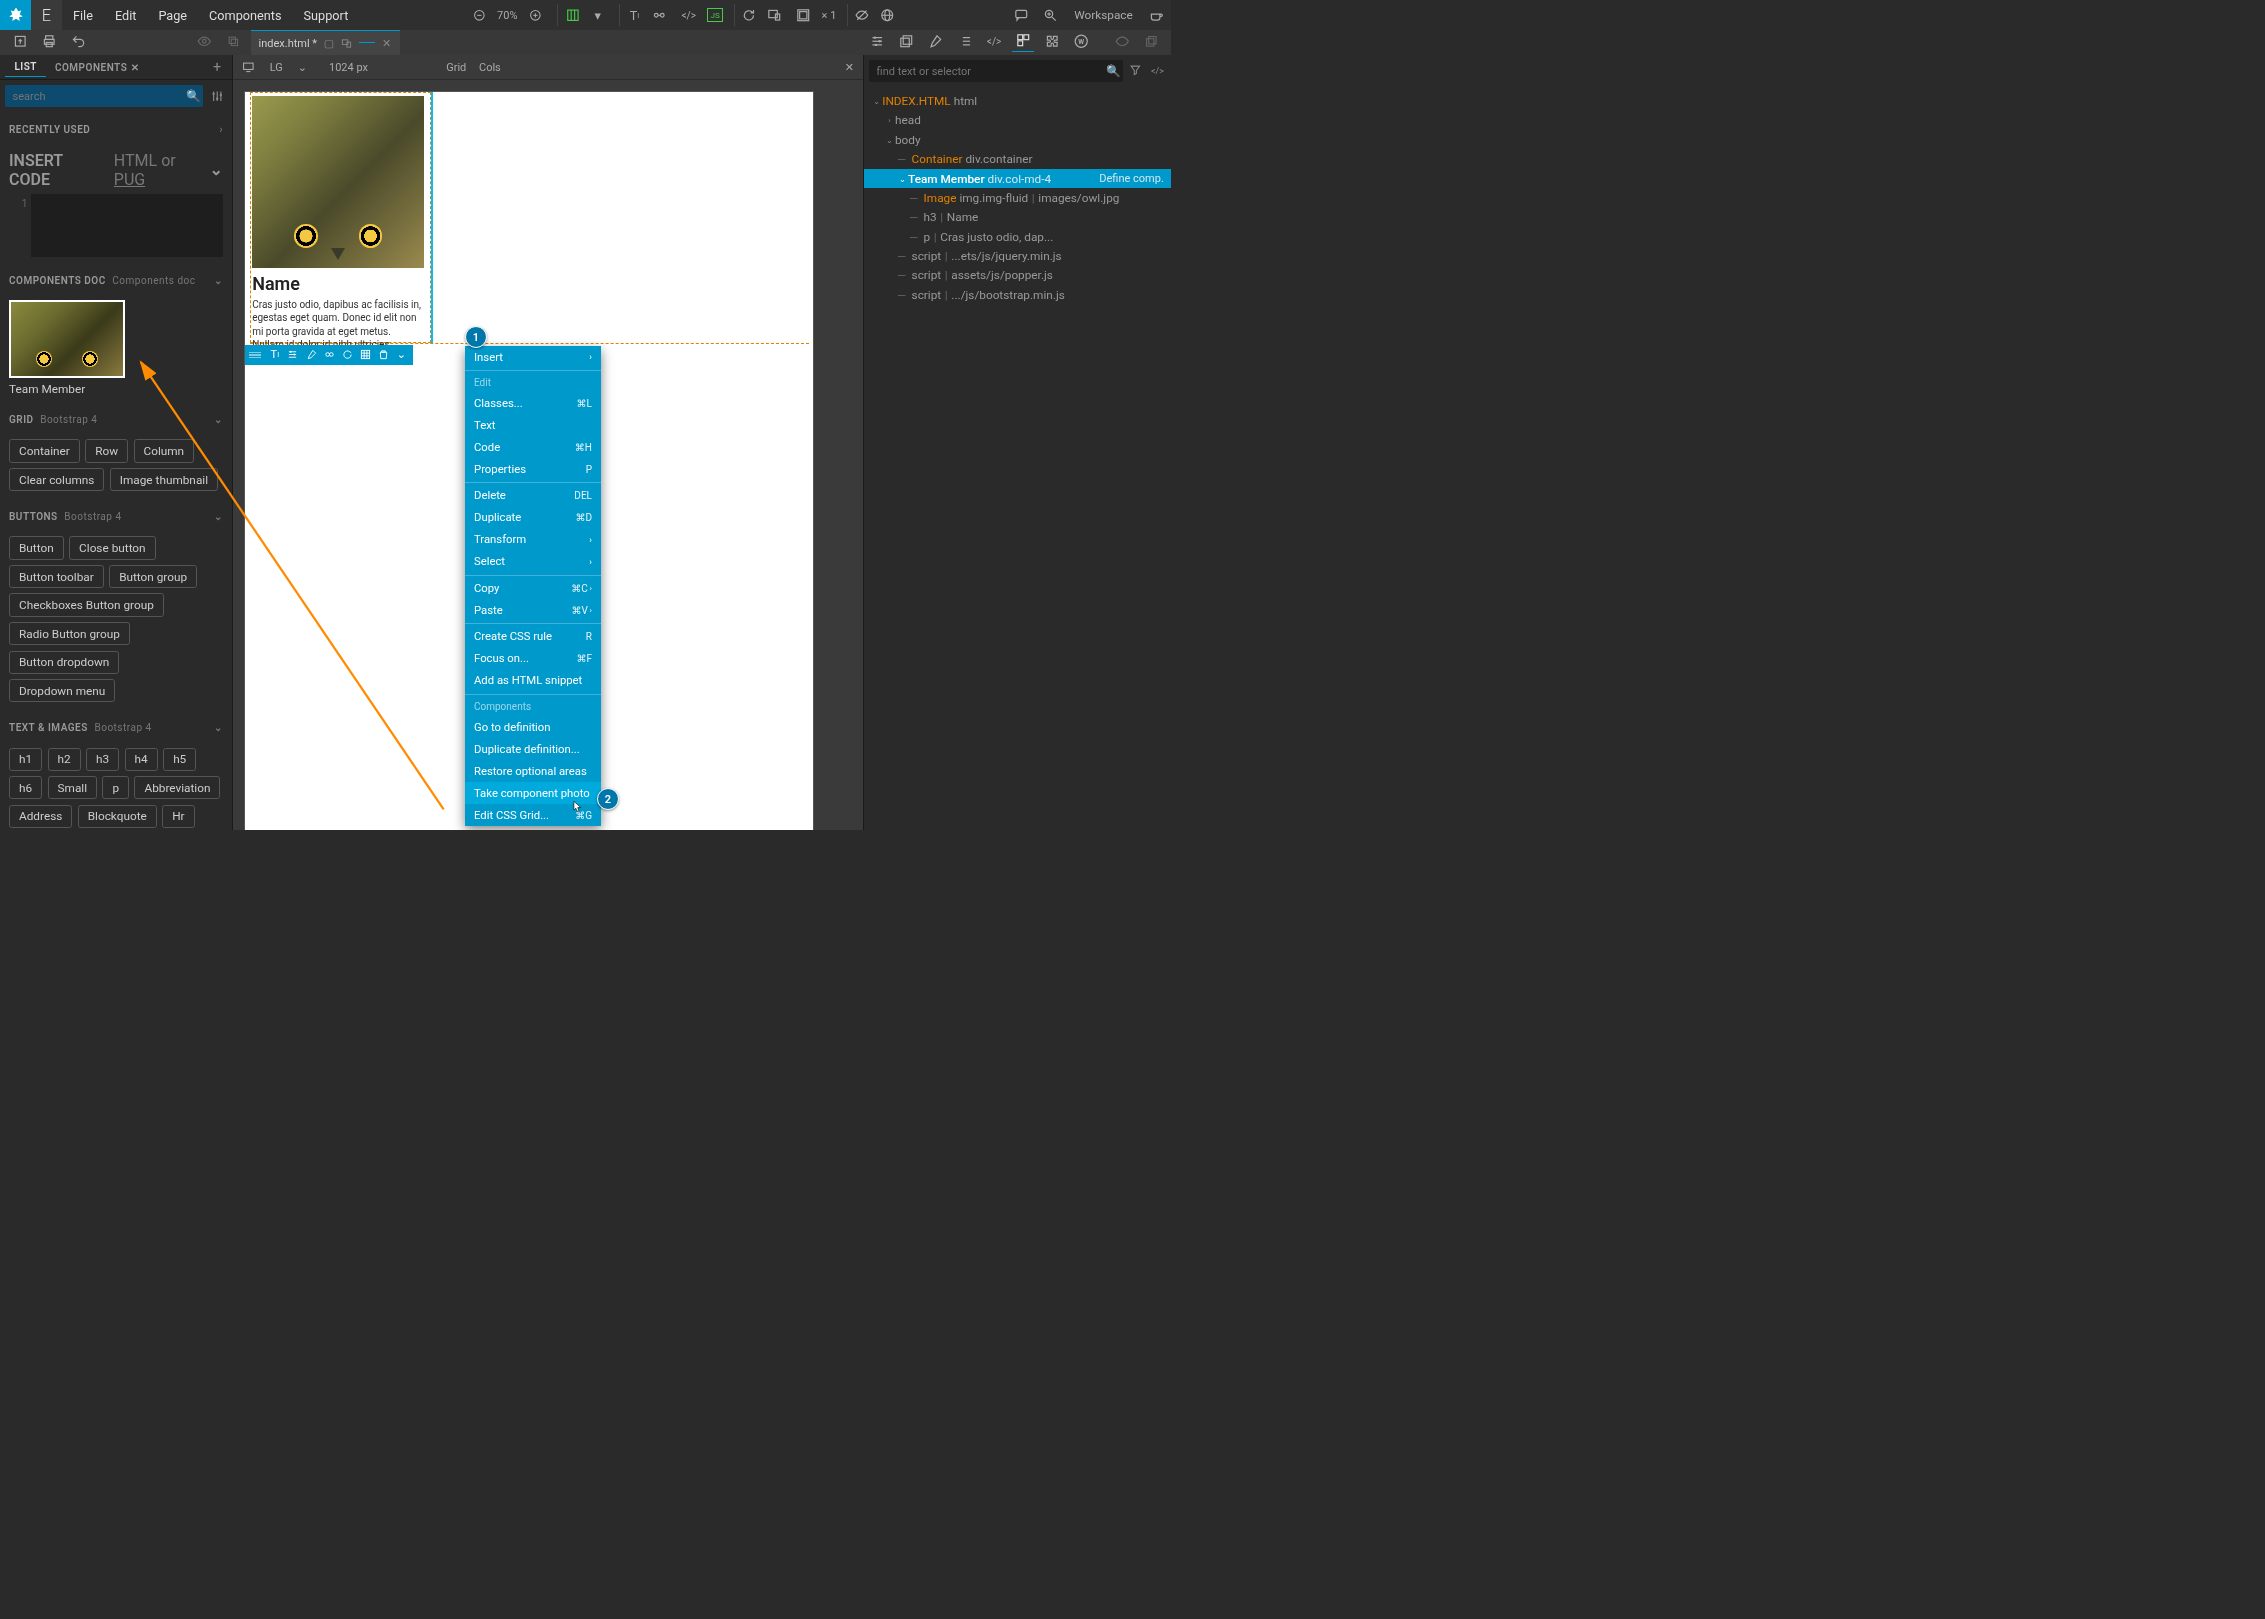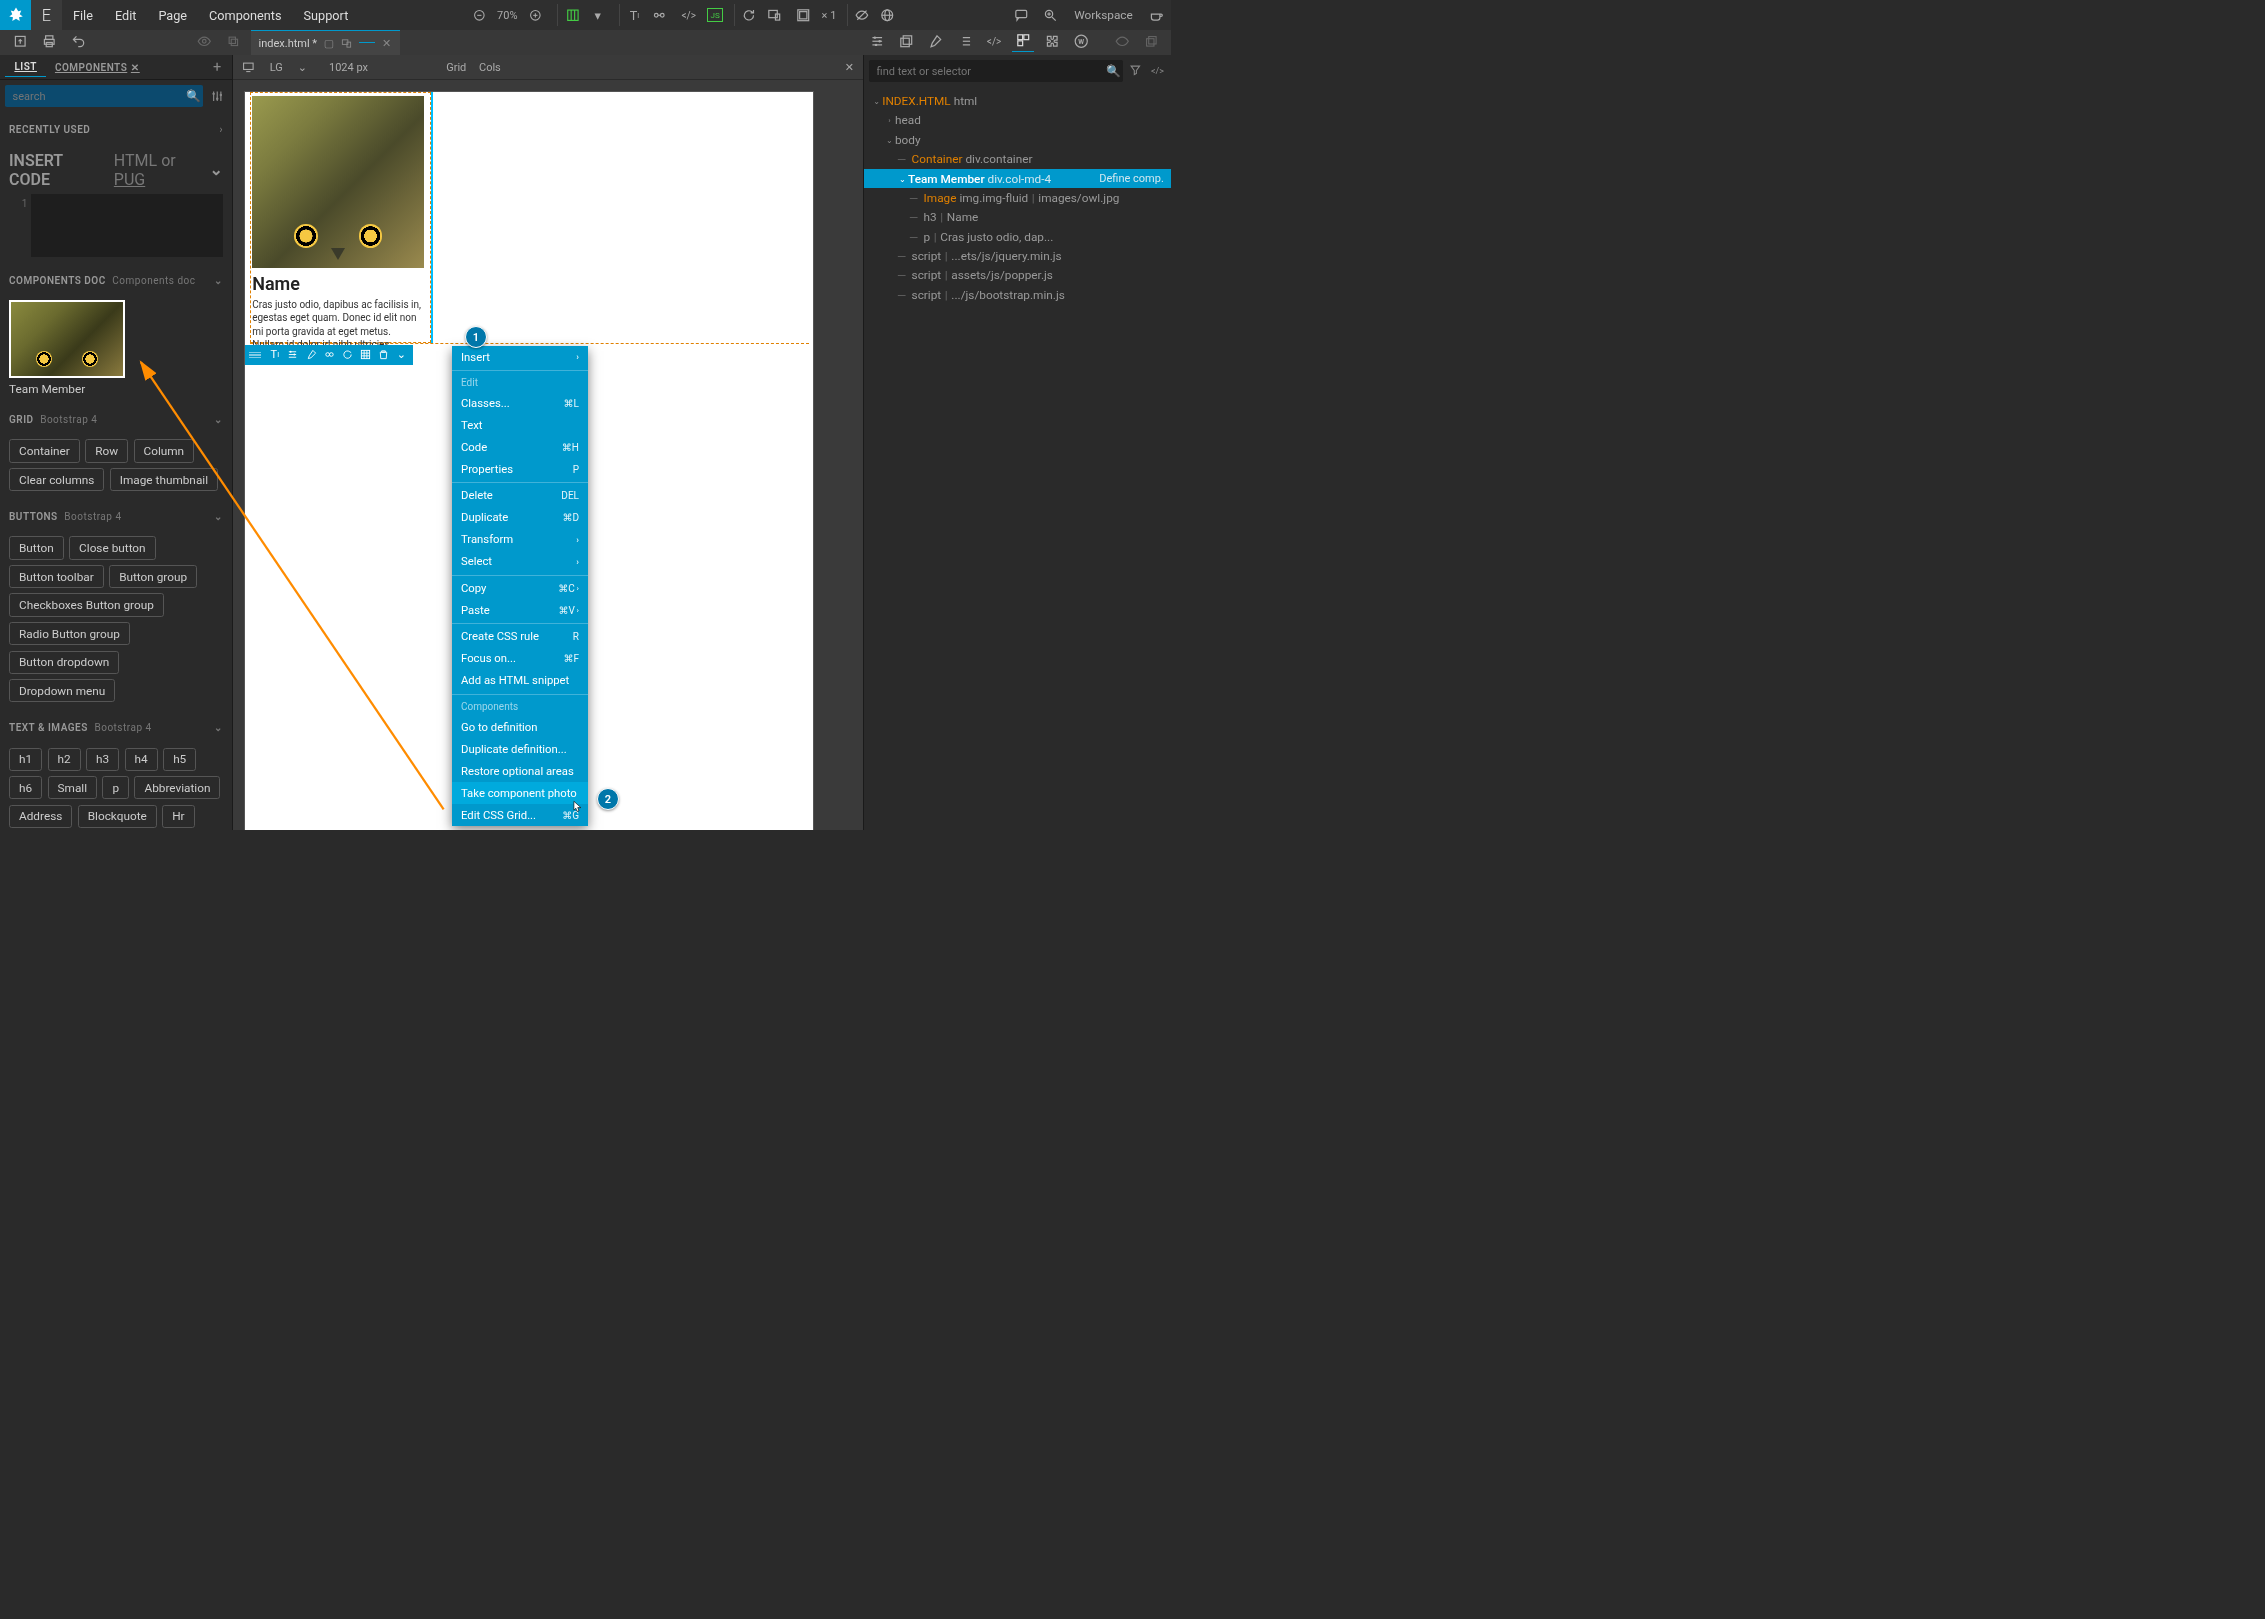"LIST" .lp-tabs .tab { text-decoration: underline -> none }
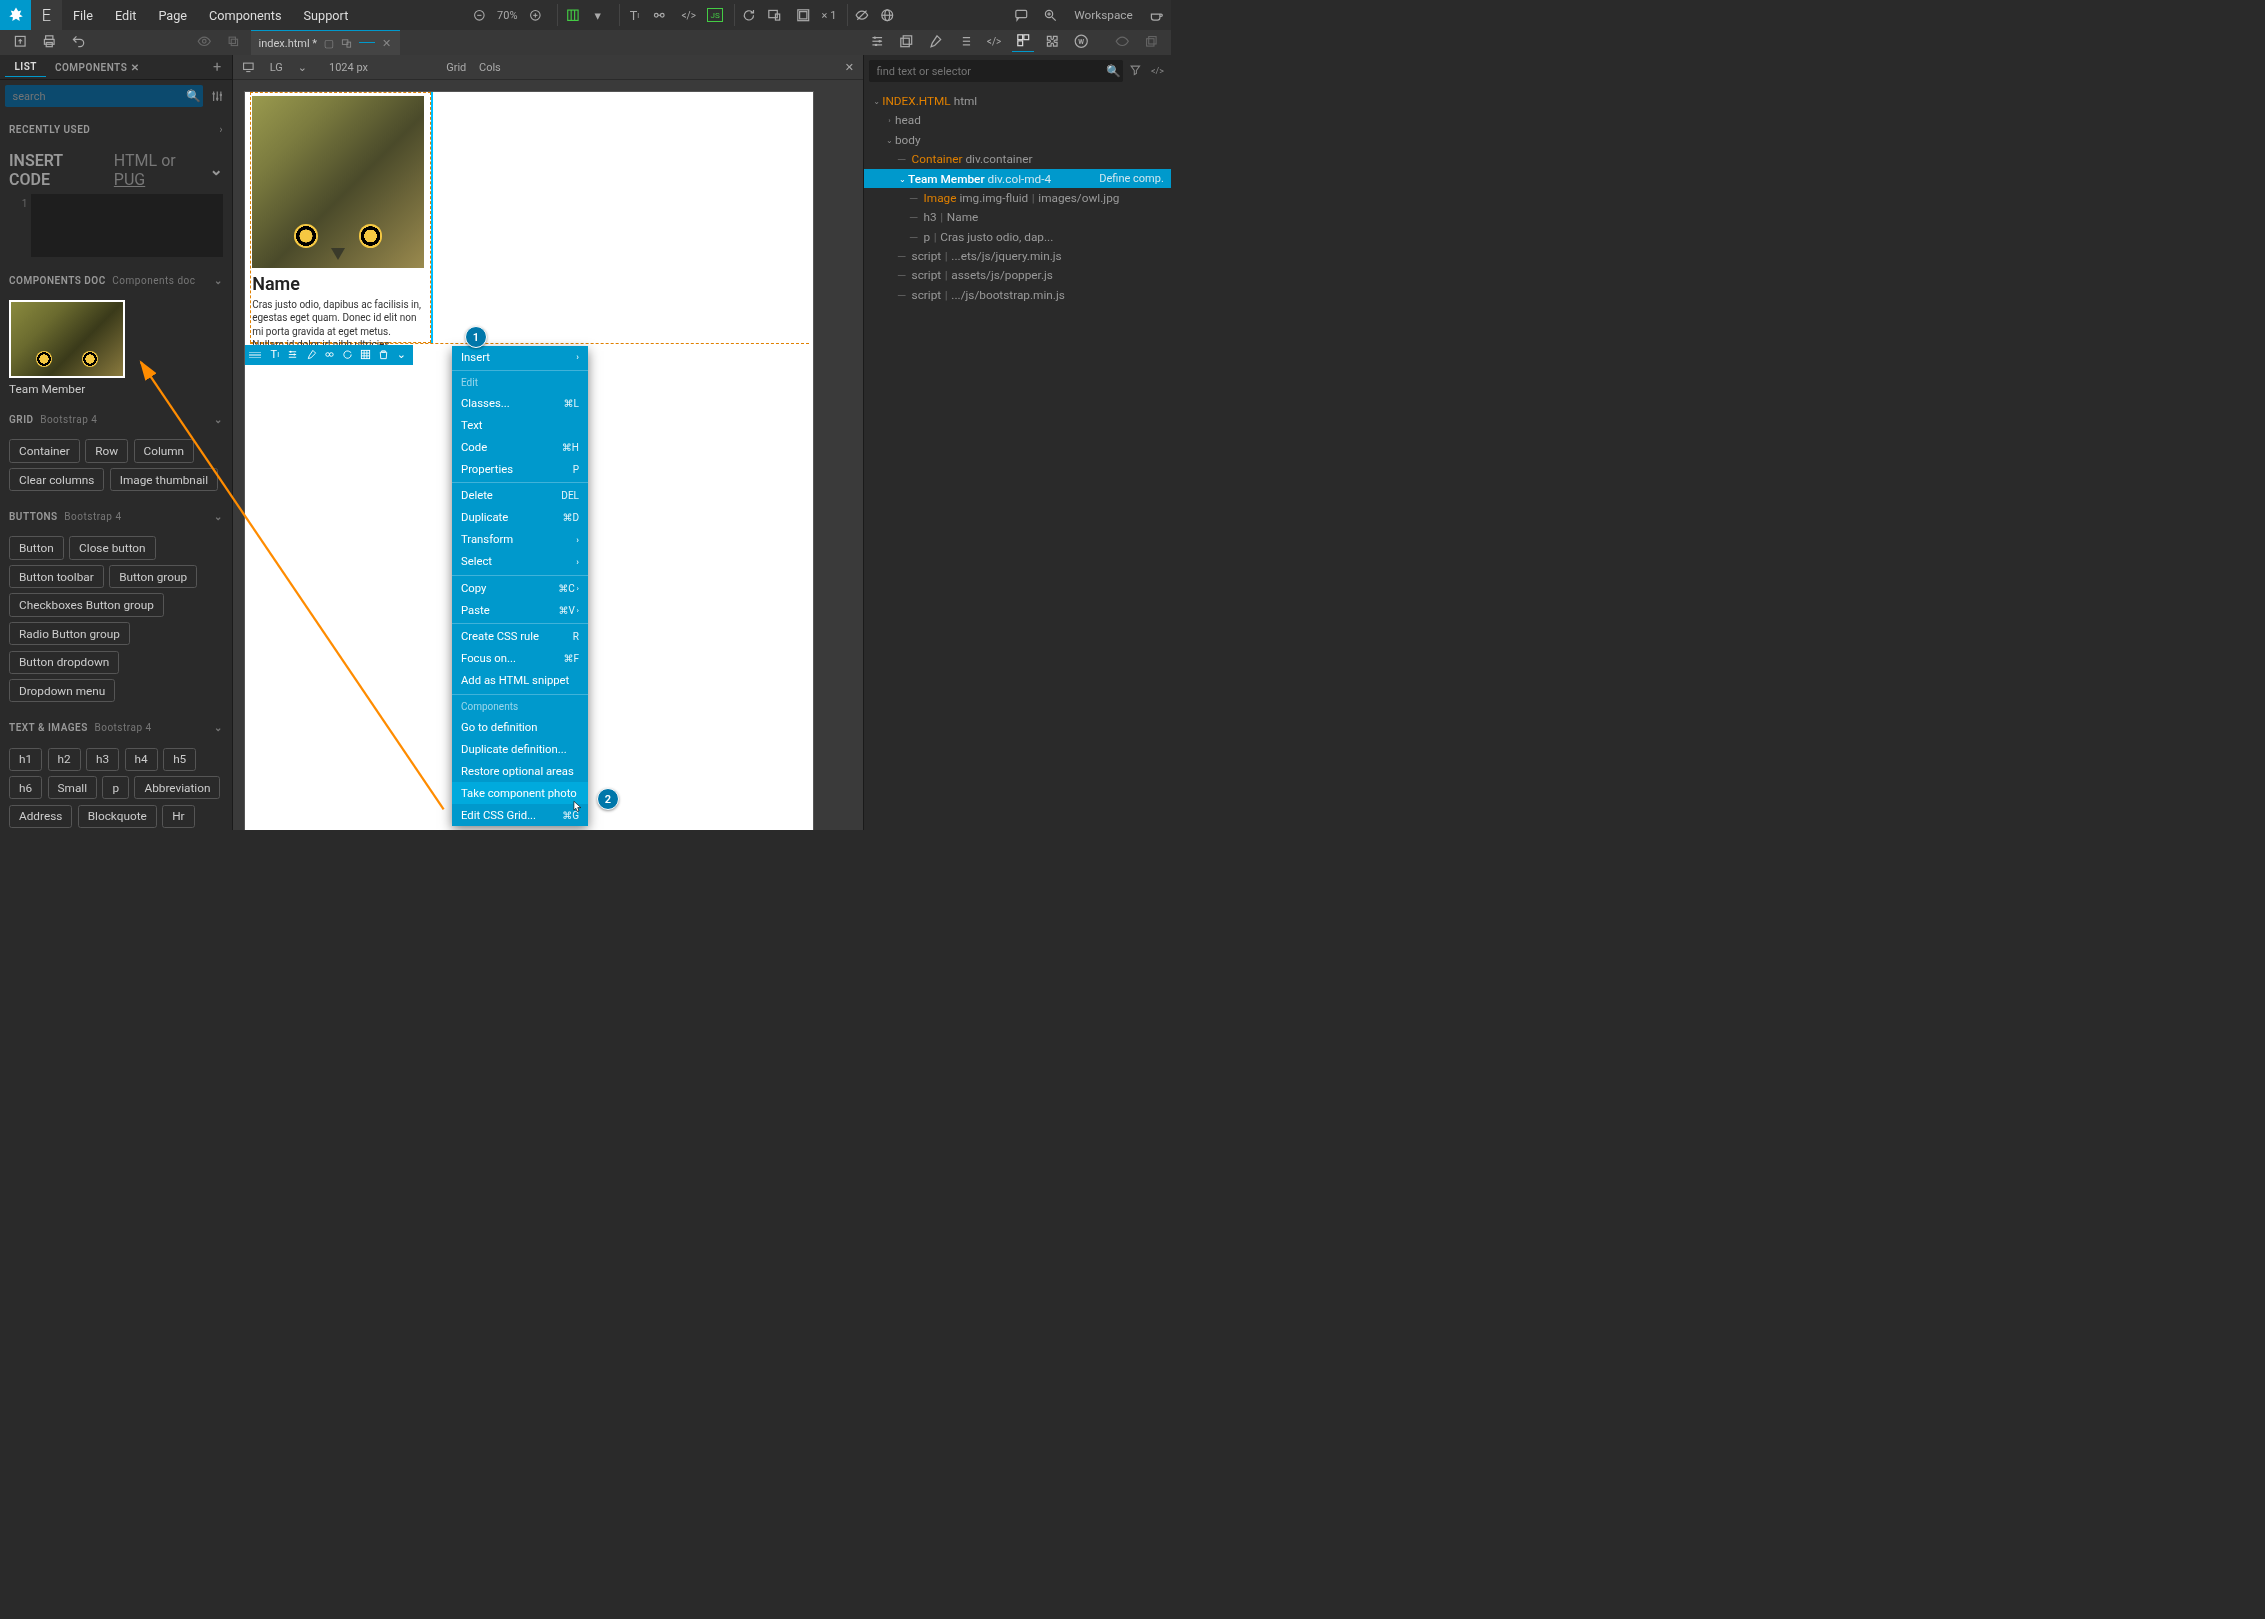"Insert" .ctx-menu { left: 452px -> 465px }
